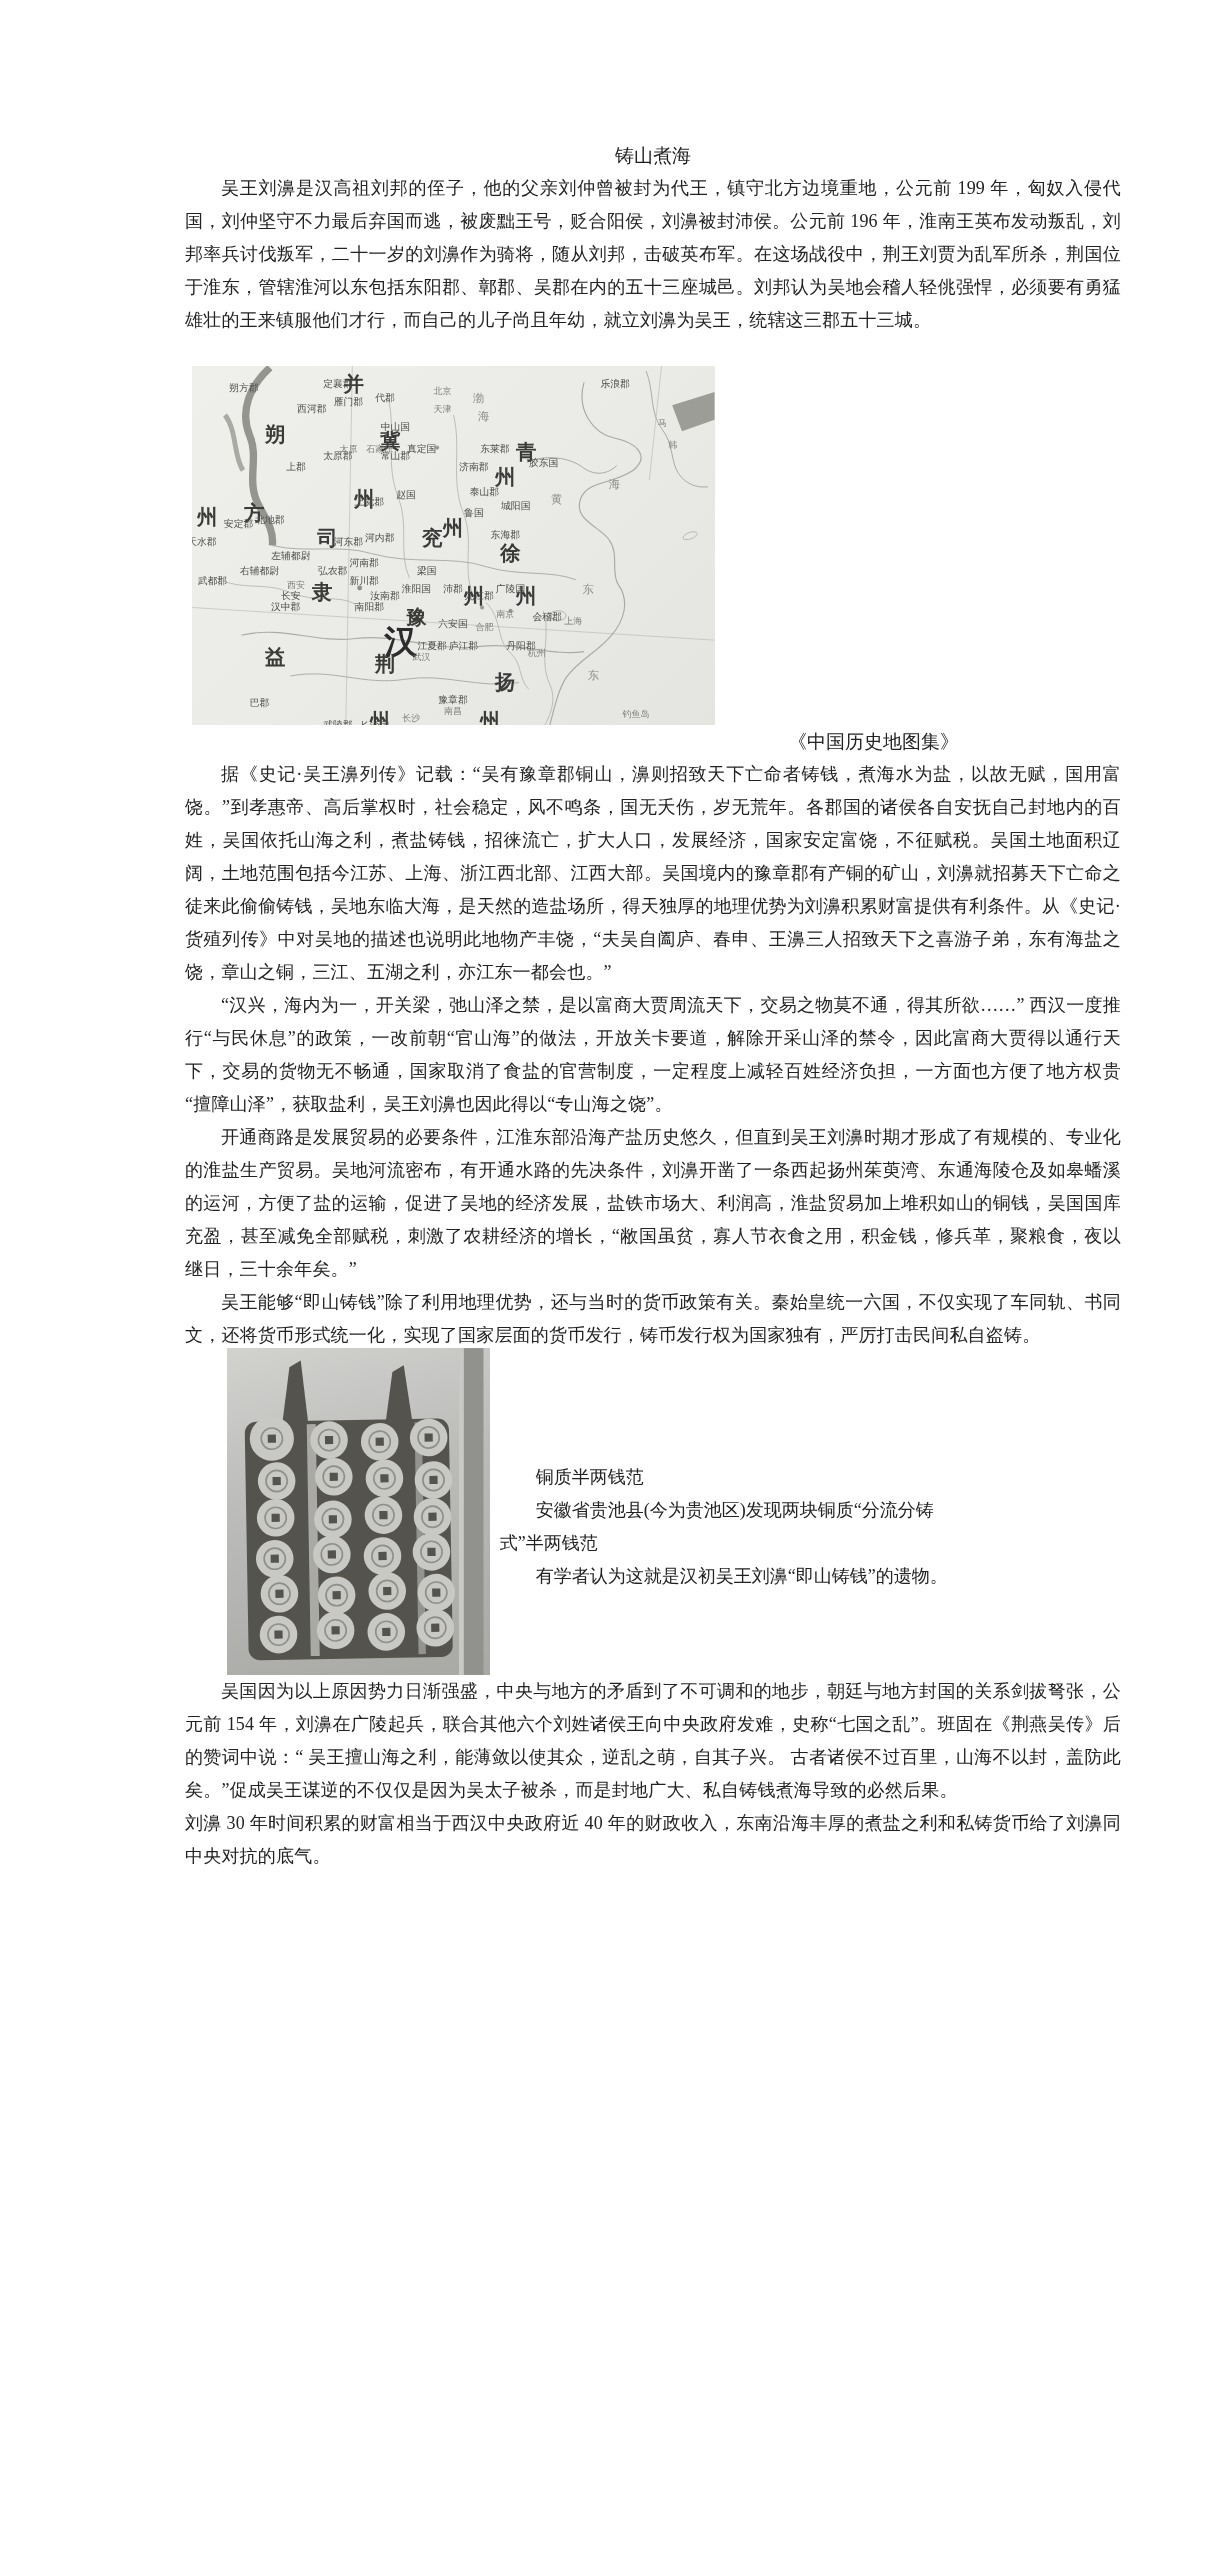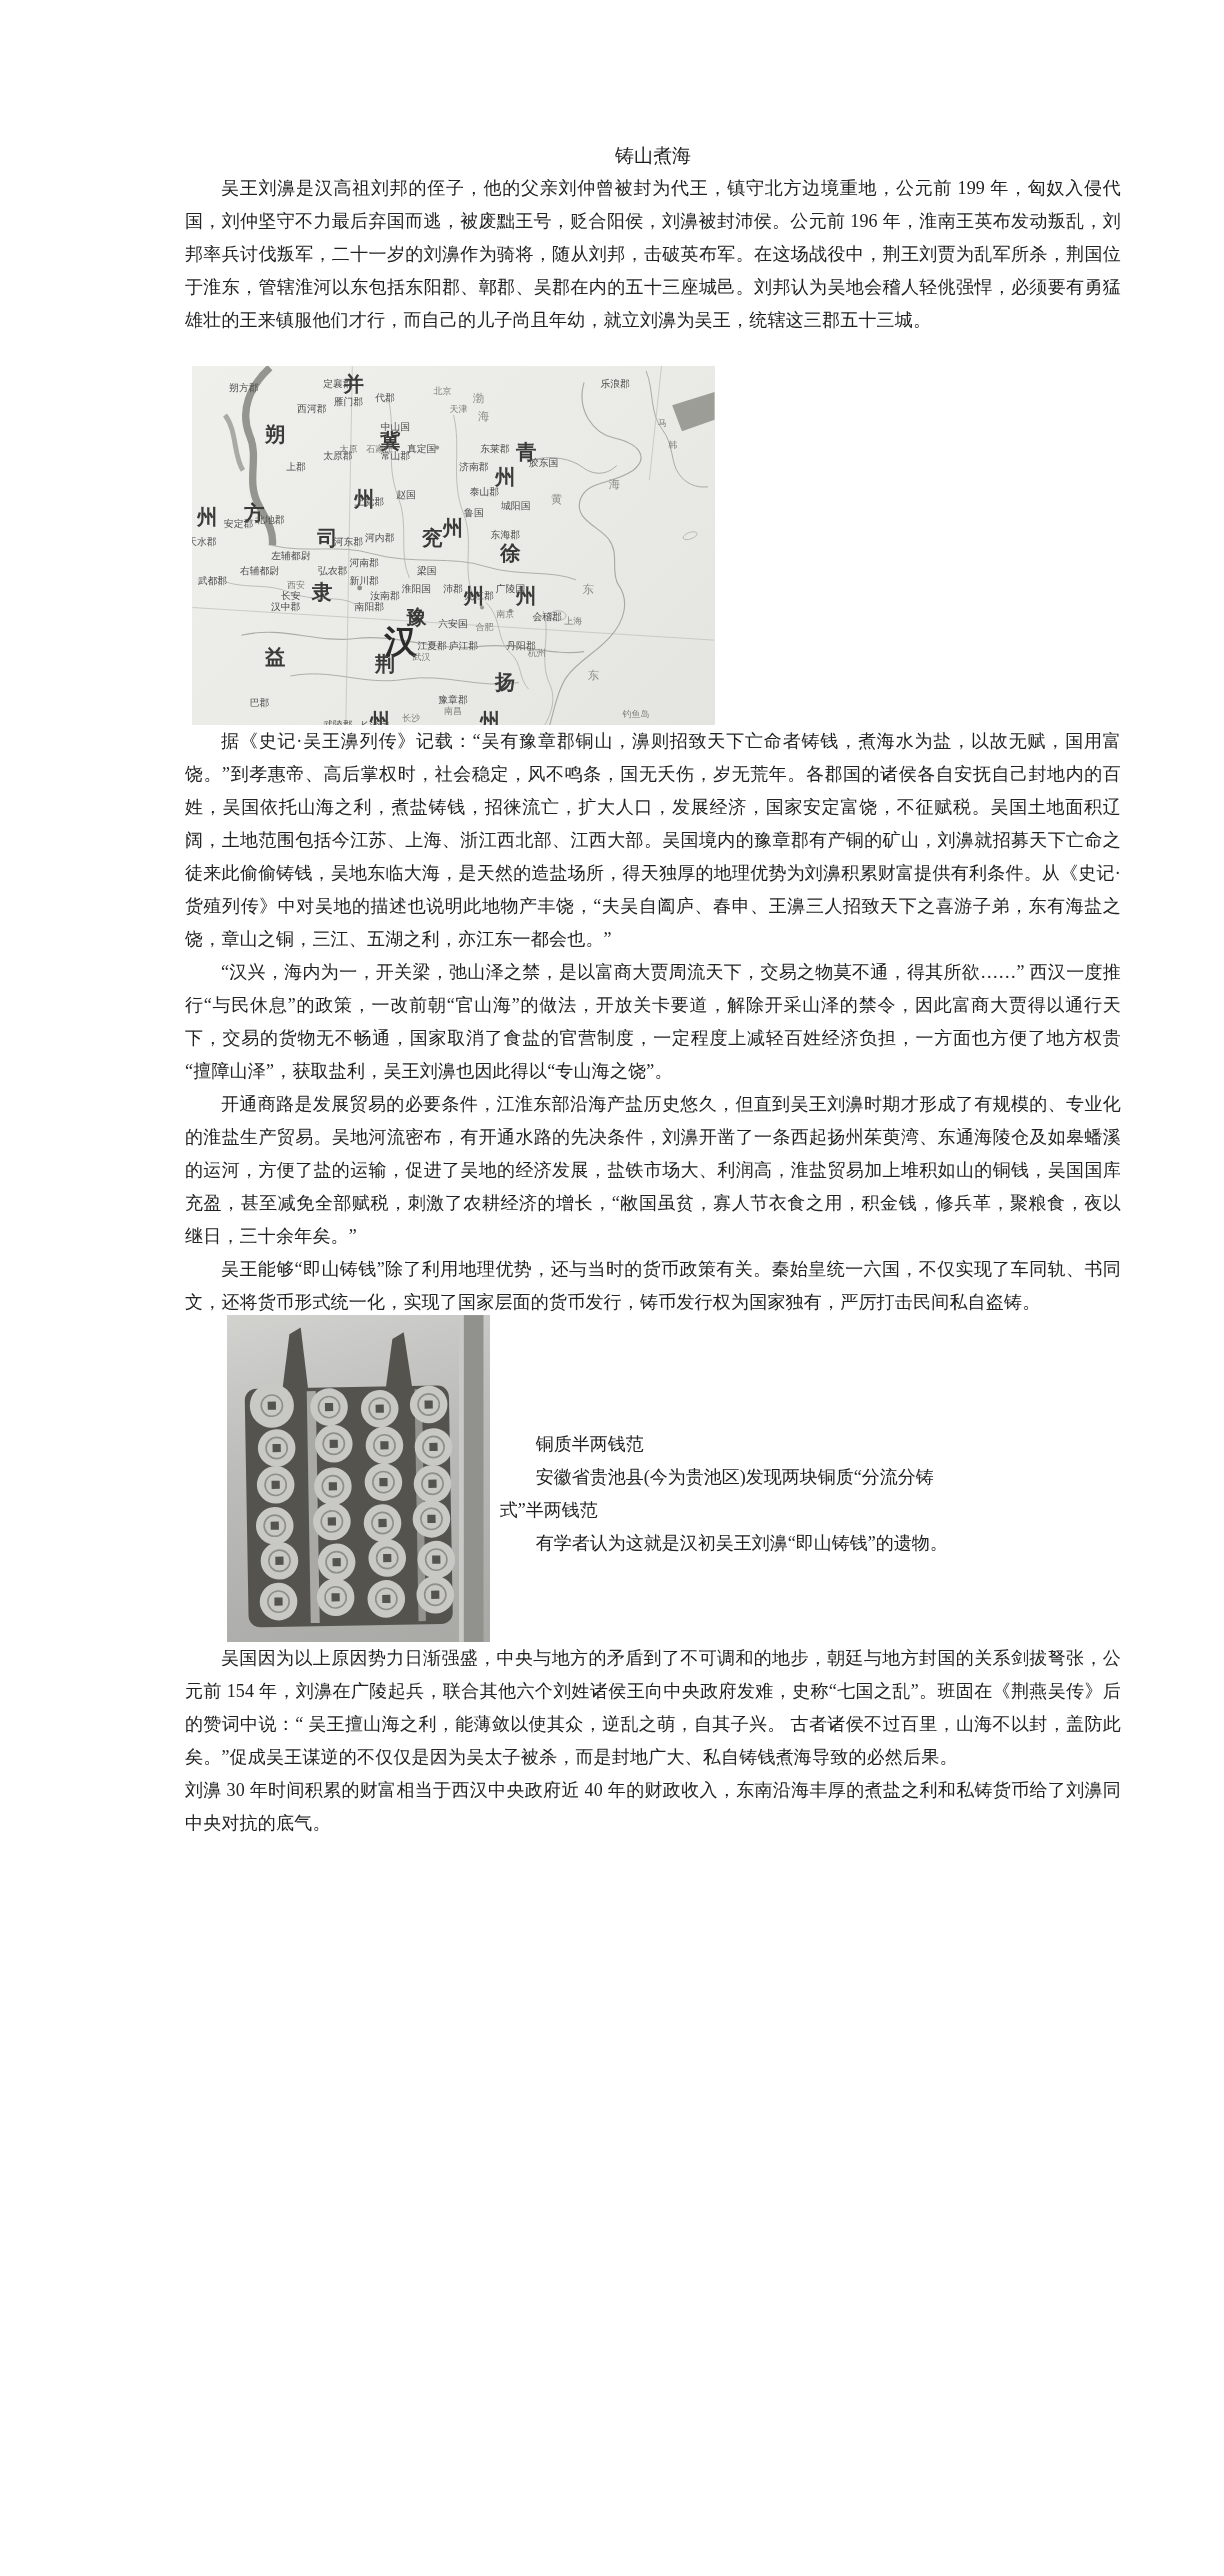"天津" span.lab-s { margin-left: 16px -> none }
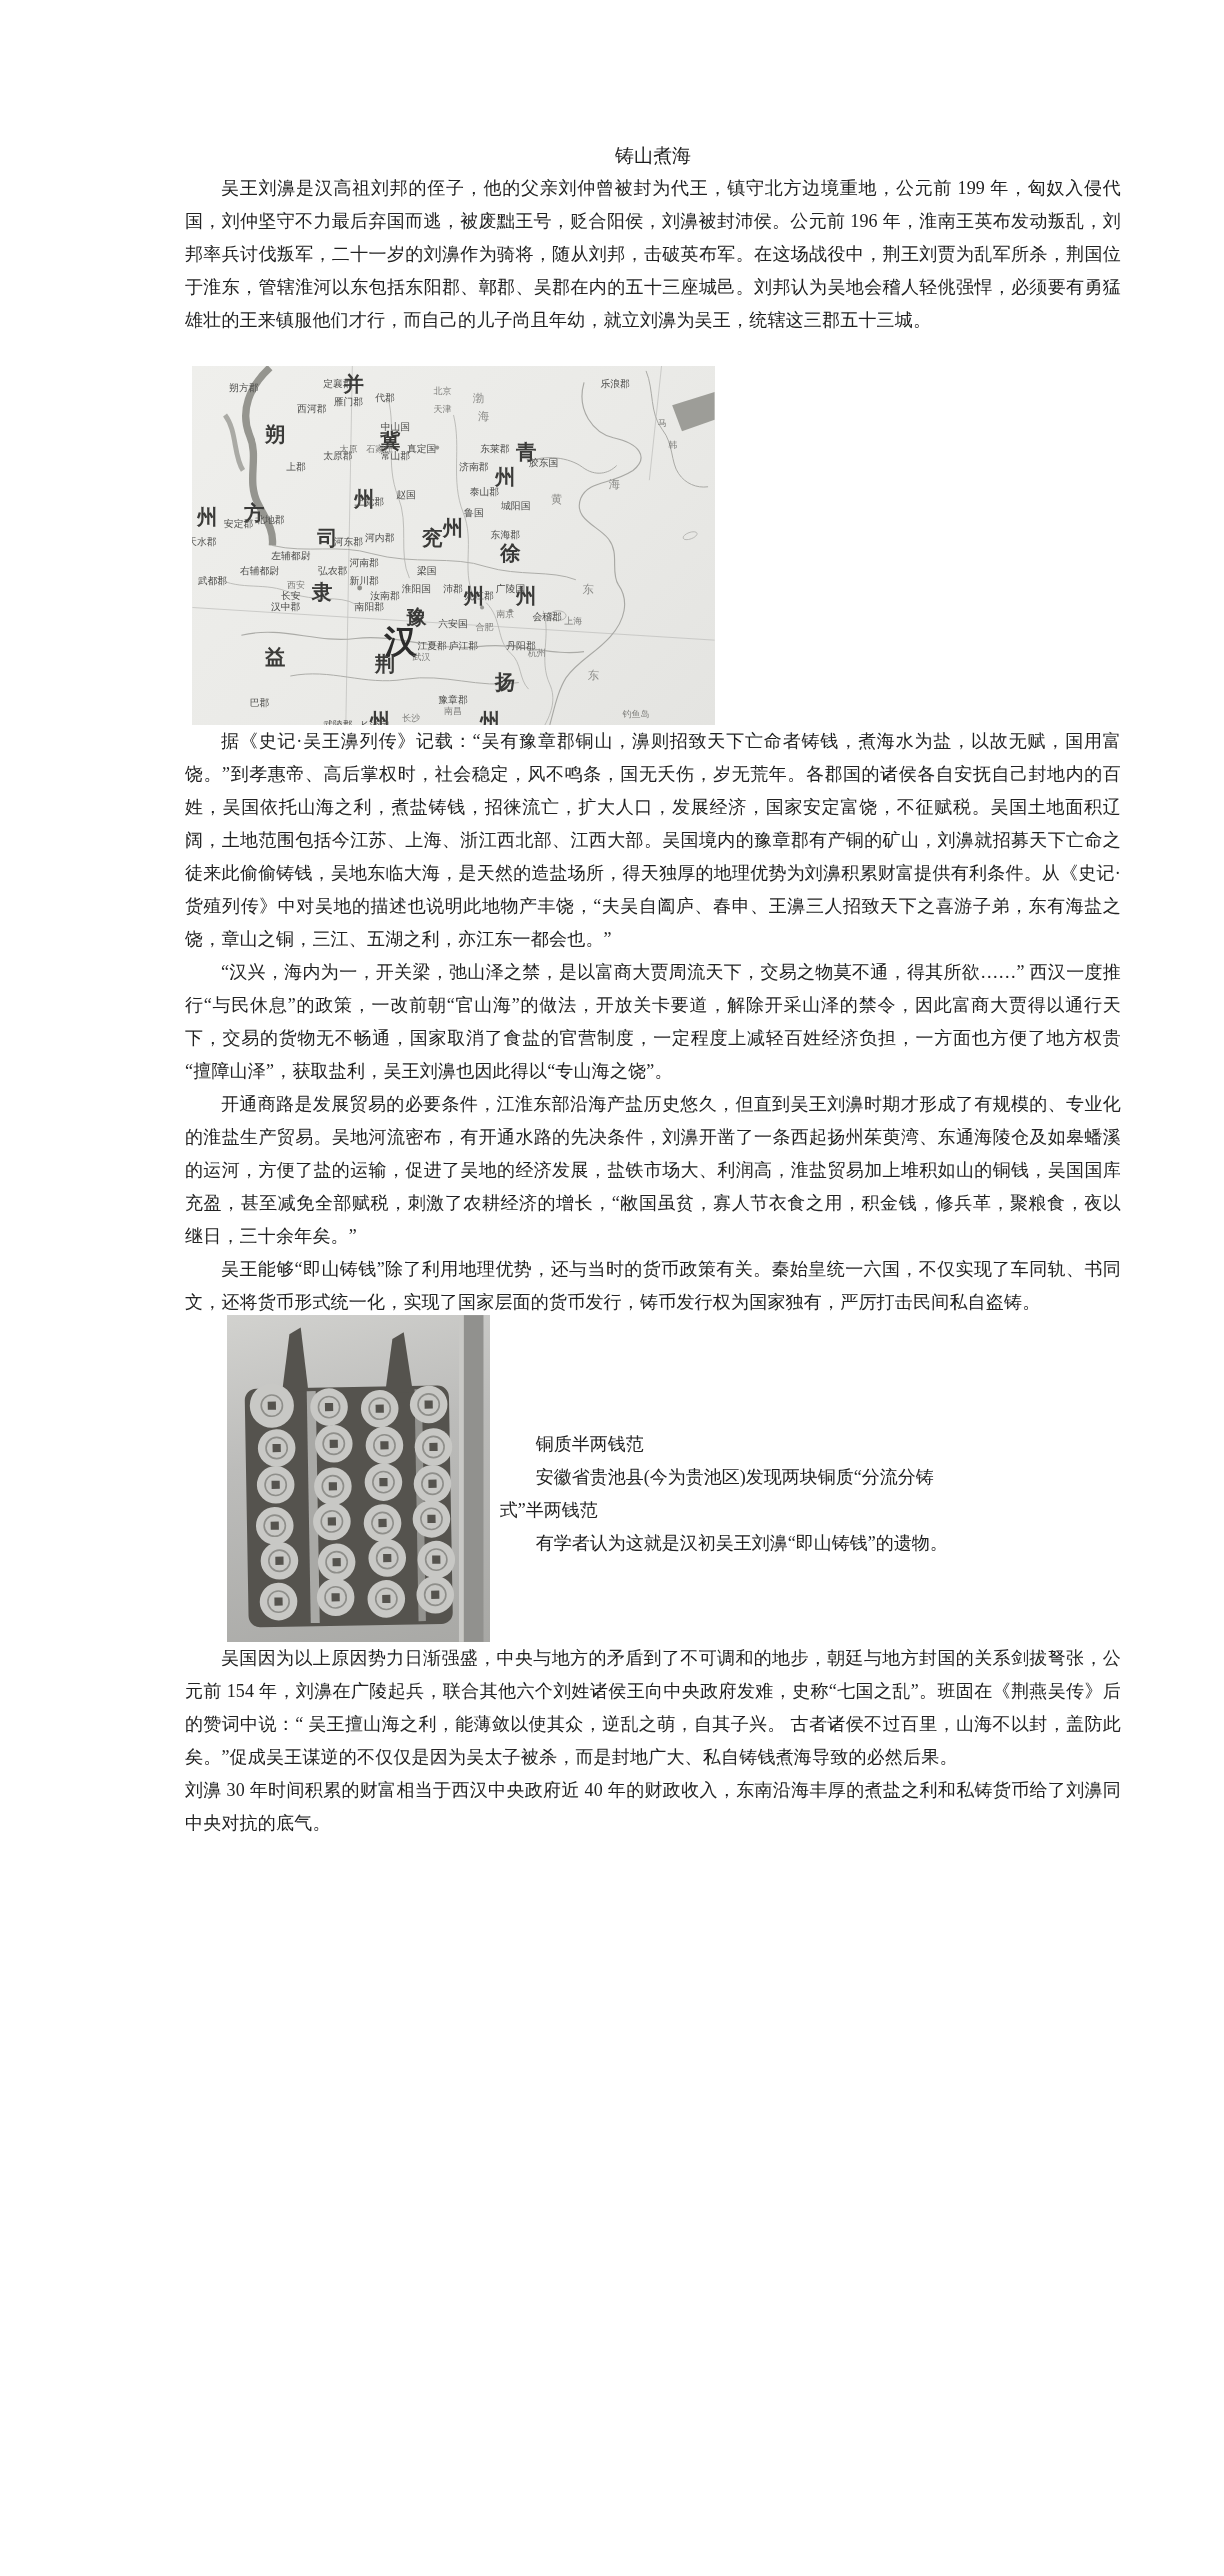"《中国历史地图集》" div.map-caption { html: none -> <div>《中国历史地图集》</div> }
